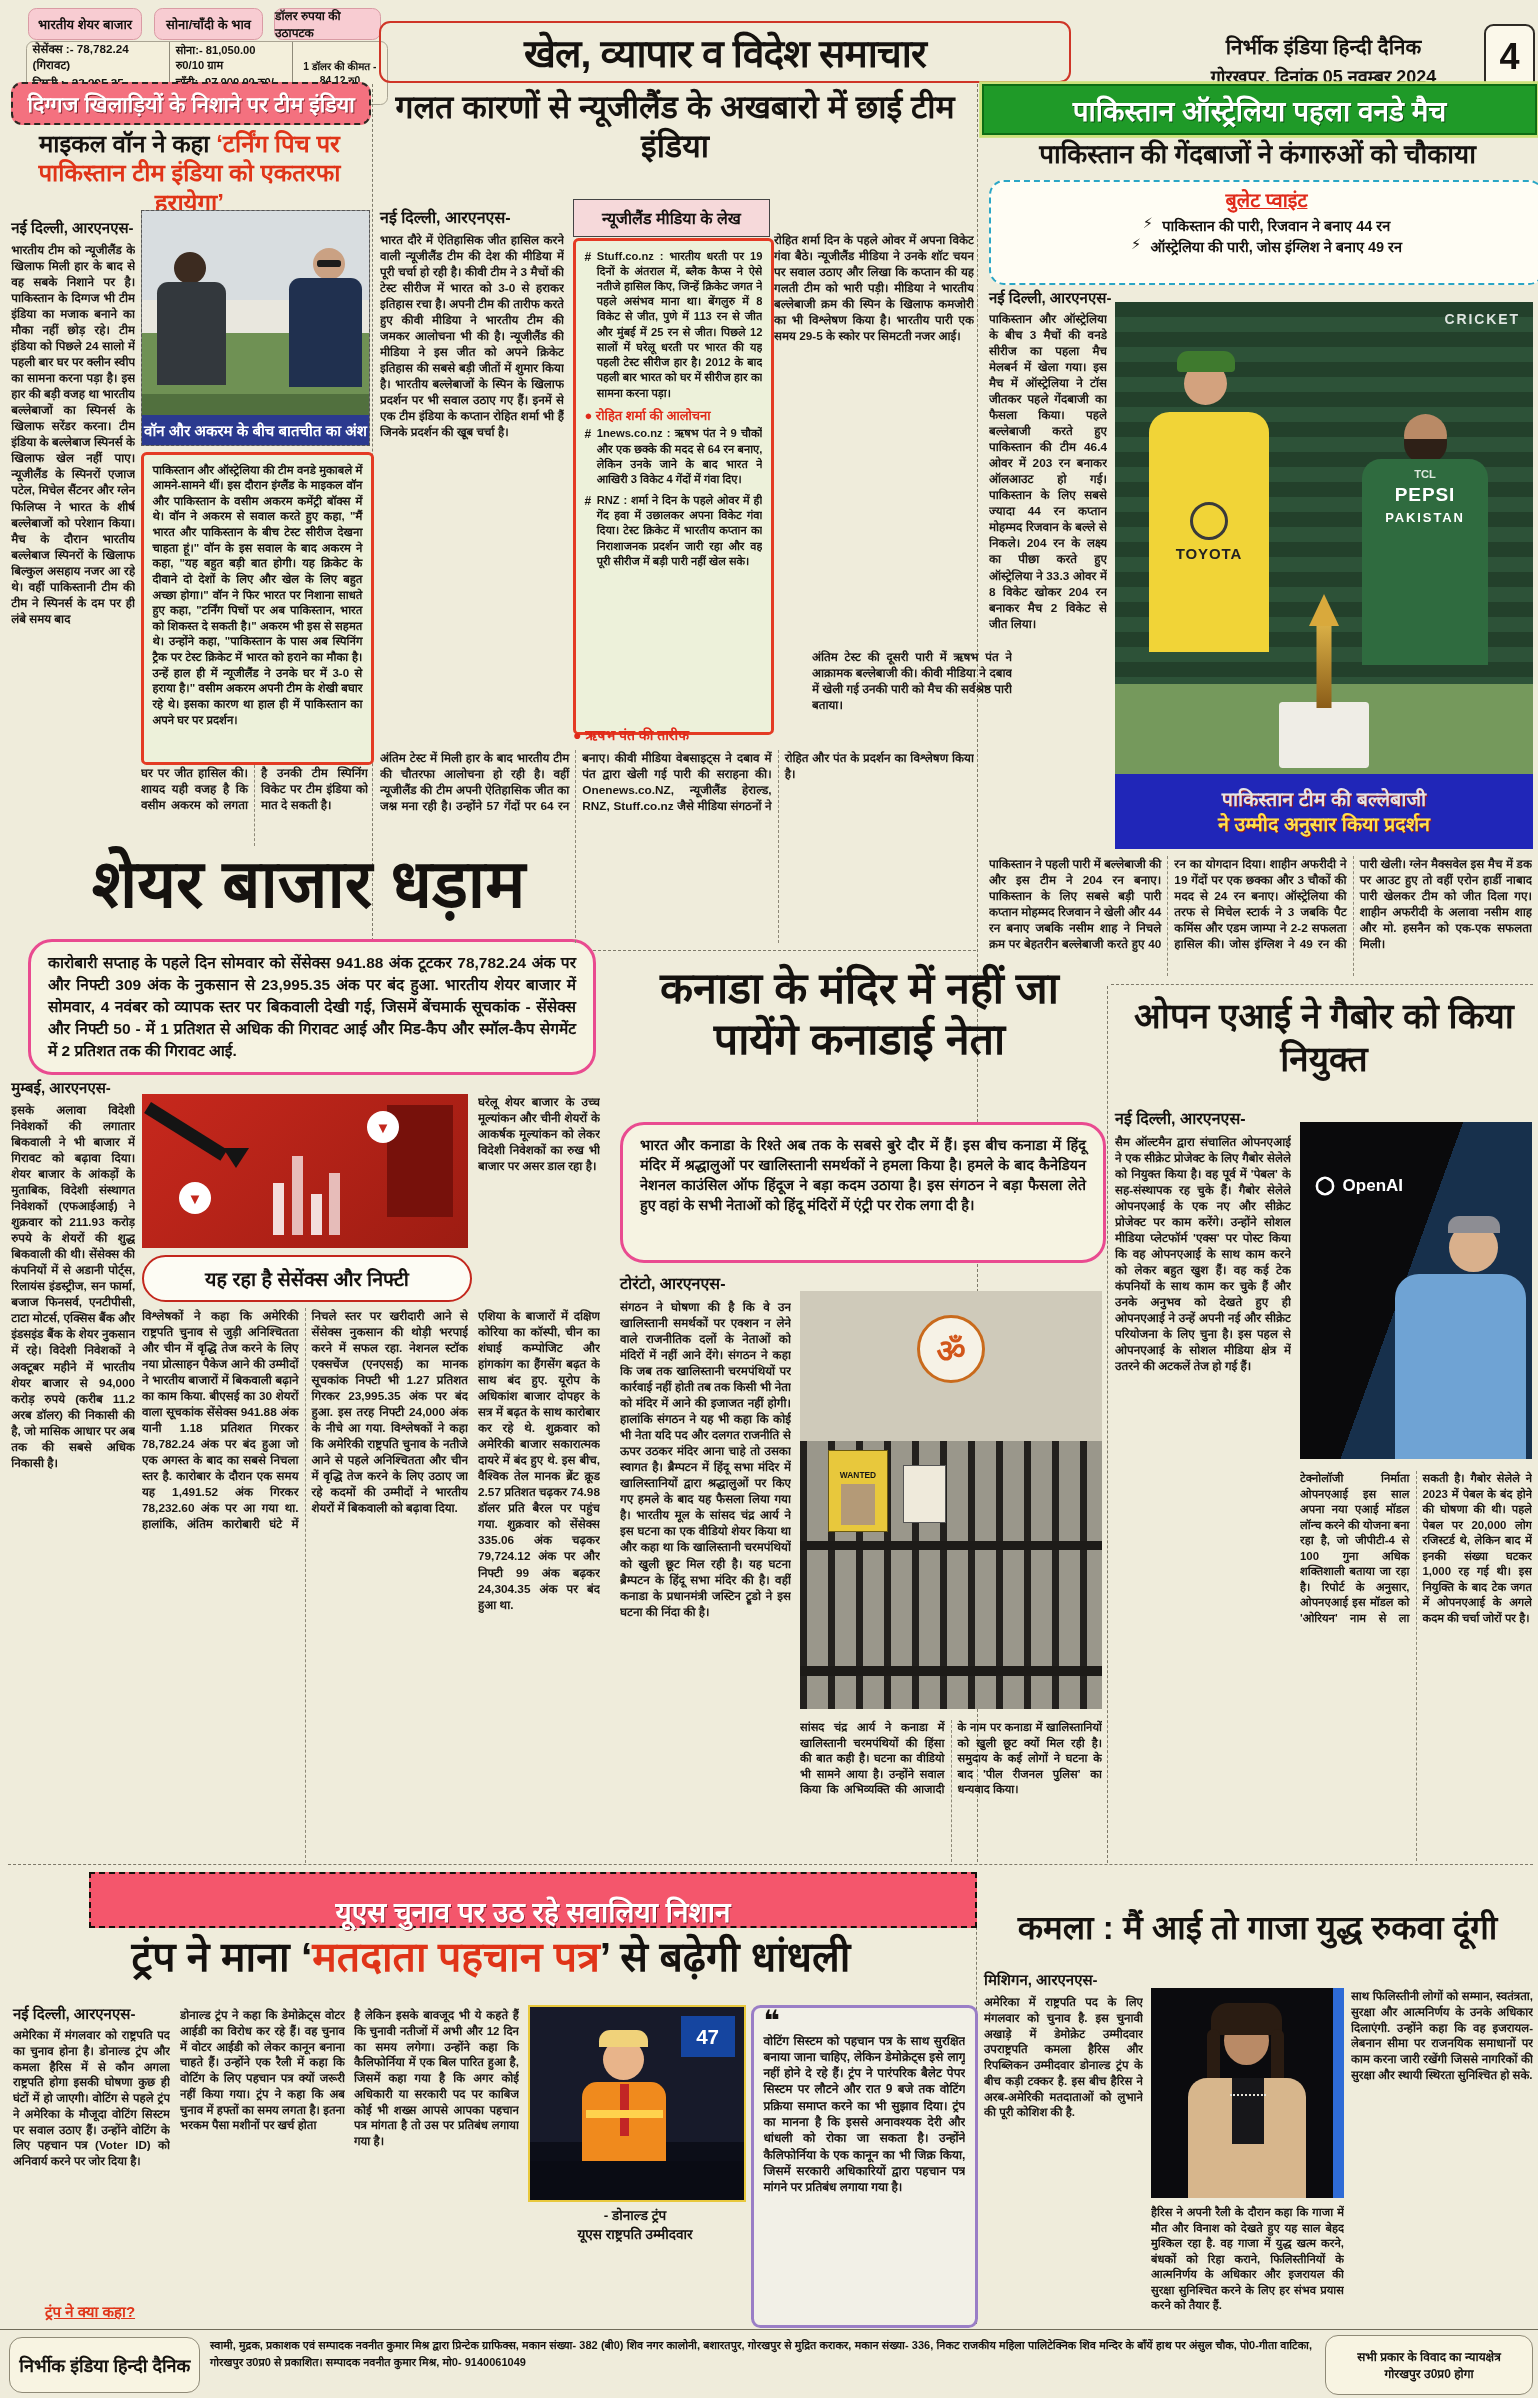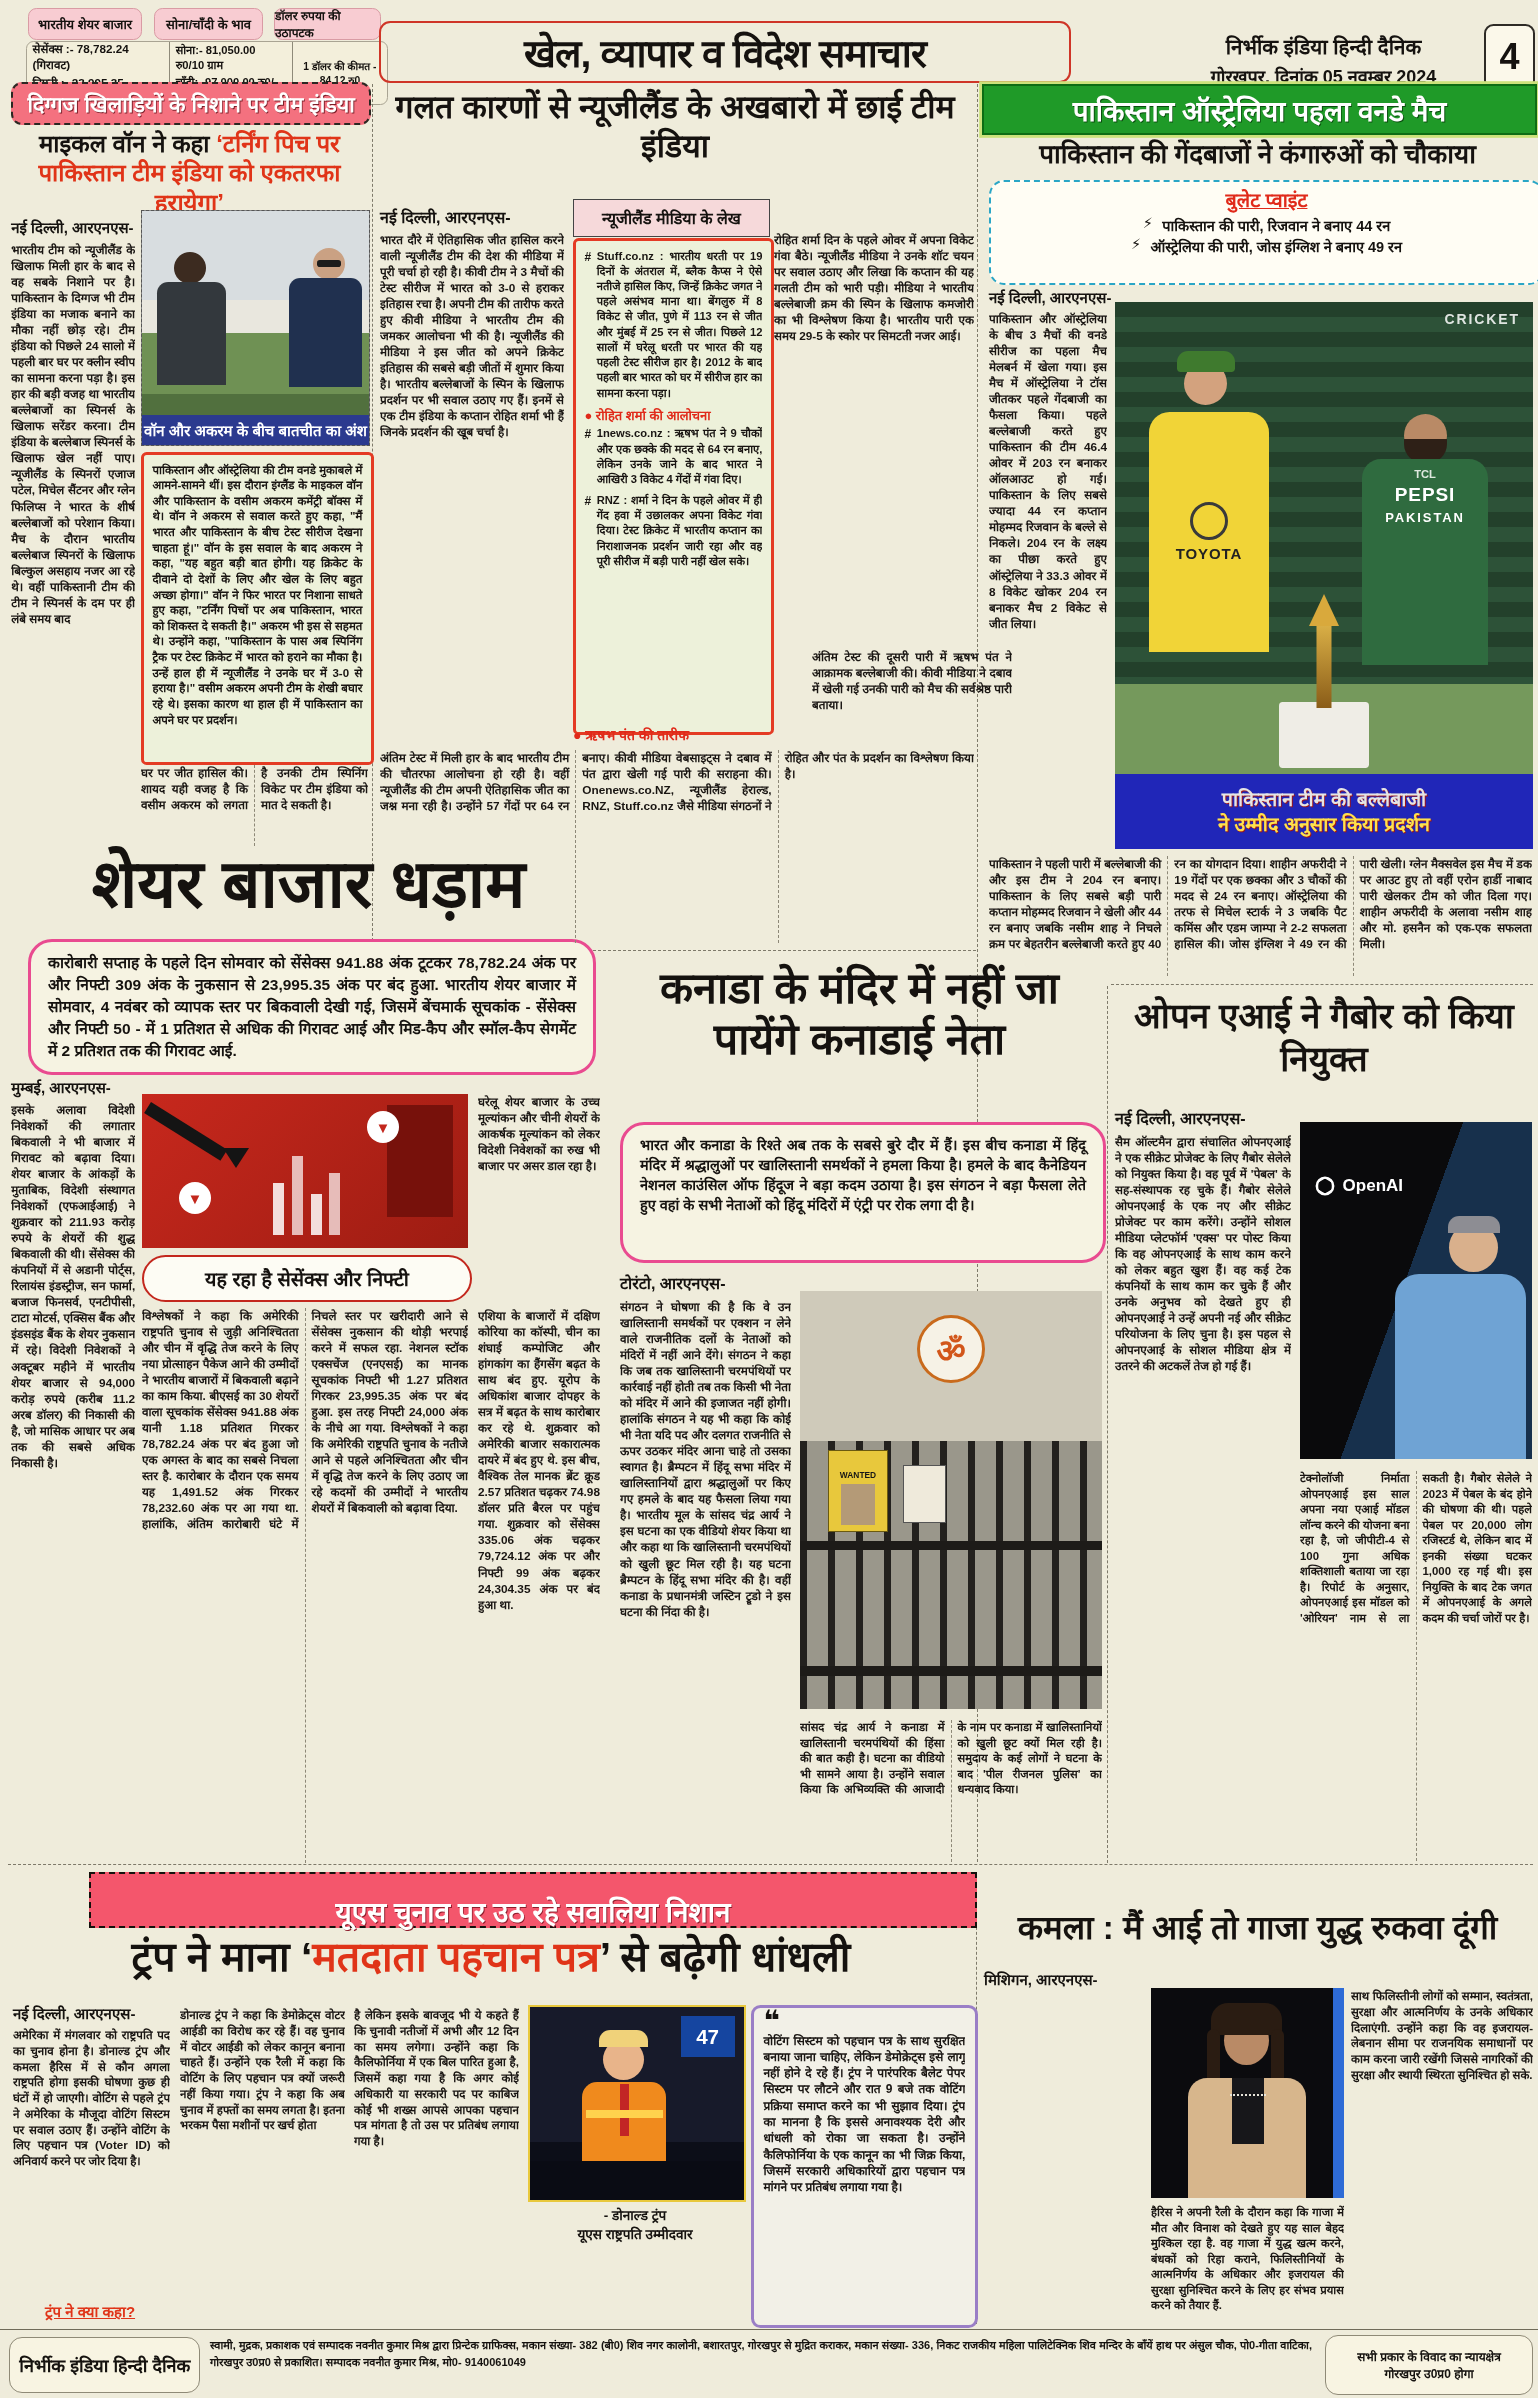"अमेरिका में राष्ट्रपति पद के" div.abs { html: none -> <div>अमेरिका में राष्ट्रपति पद के लिए मंगलवार को चुनाव है. इस चुनावी अखाड़े में डेमोक्रेट उम्मीदवार उपराष्ट्रपति कमला हैरिस और रिपब्लिकन उम्मीदवार डोनाल्ड ट्रंप के बीच कड़ी टक्कर है. इस बीच हैरिस ने अरब-अमेरिकी मतदाताओं को लुभाने की पूरी कोशिश की है.</div> }
